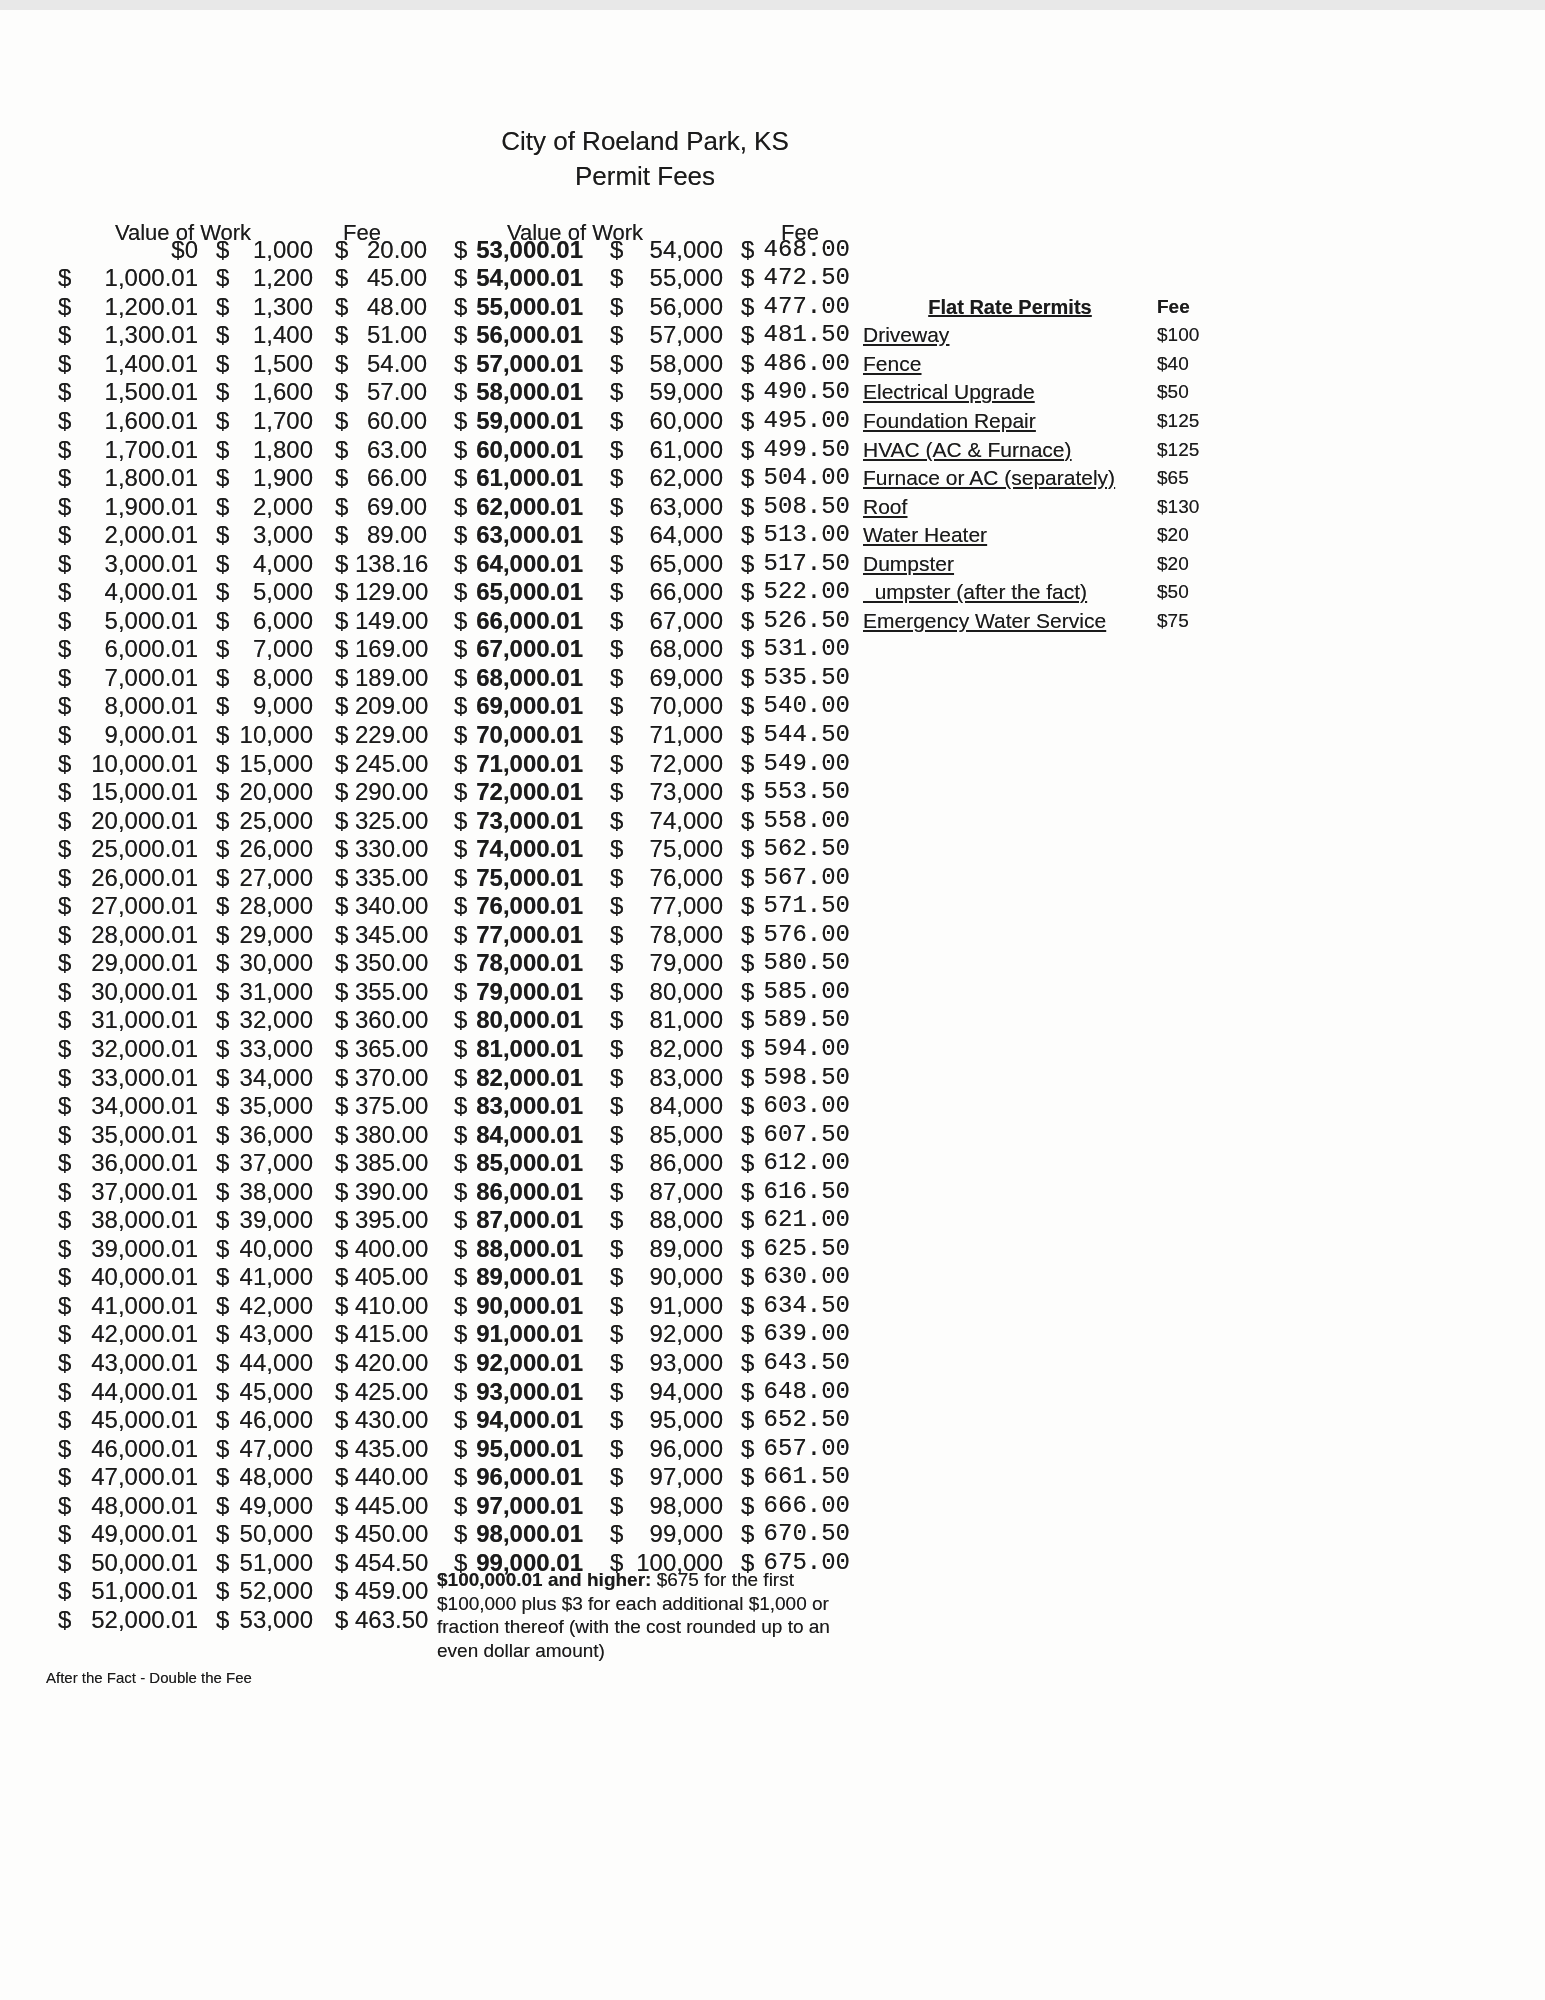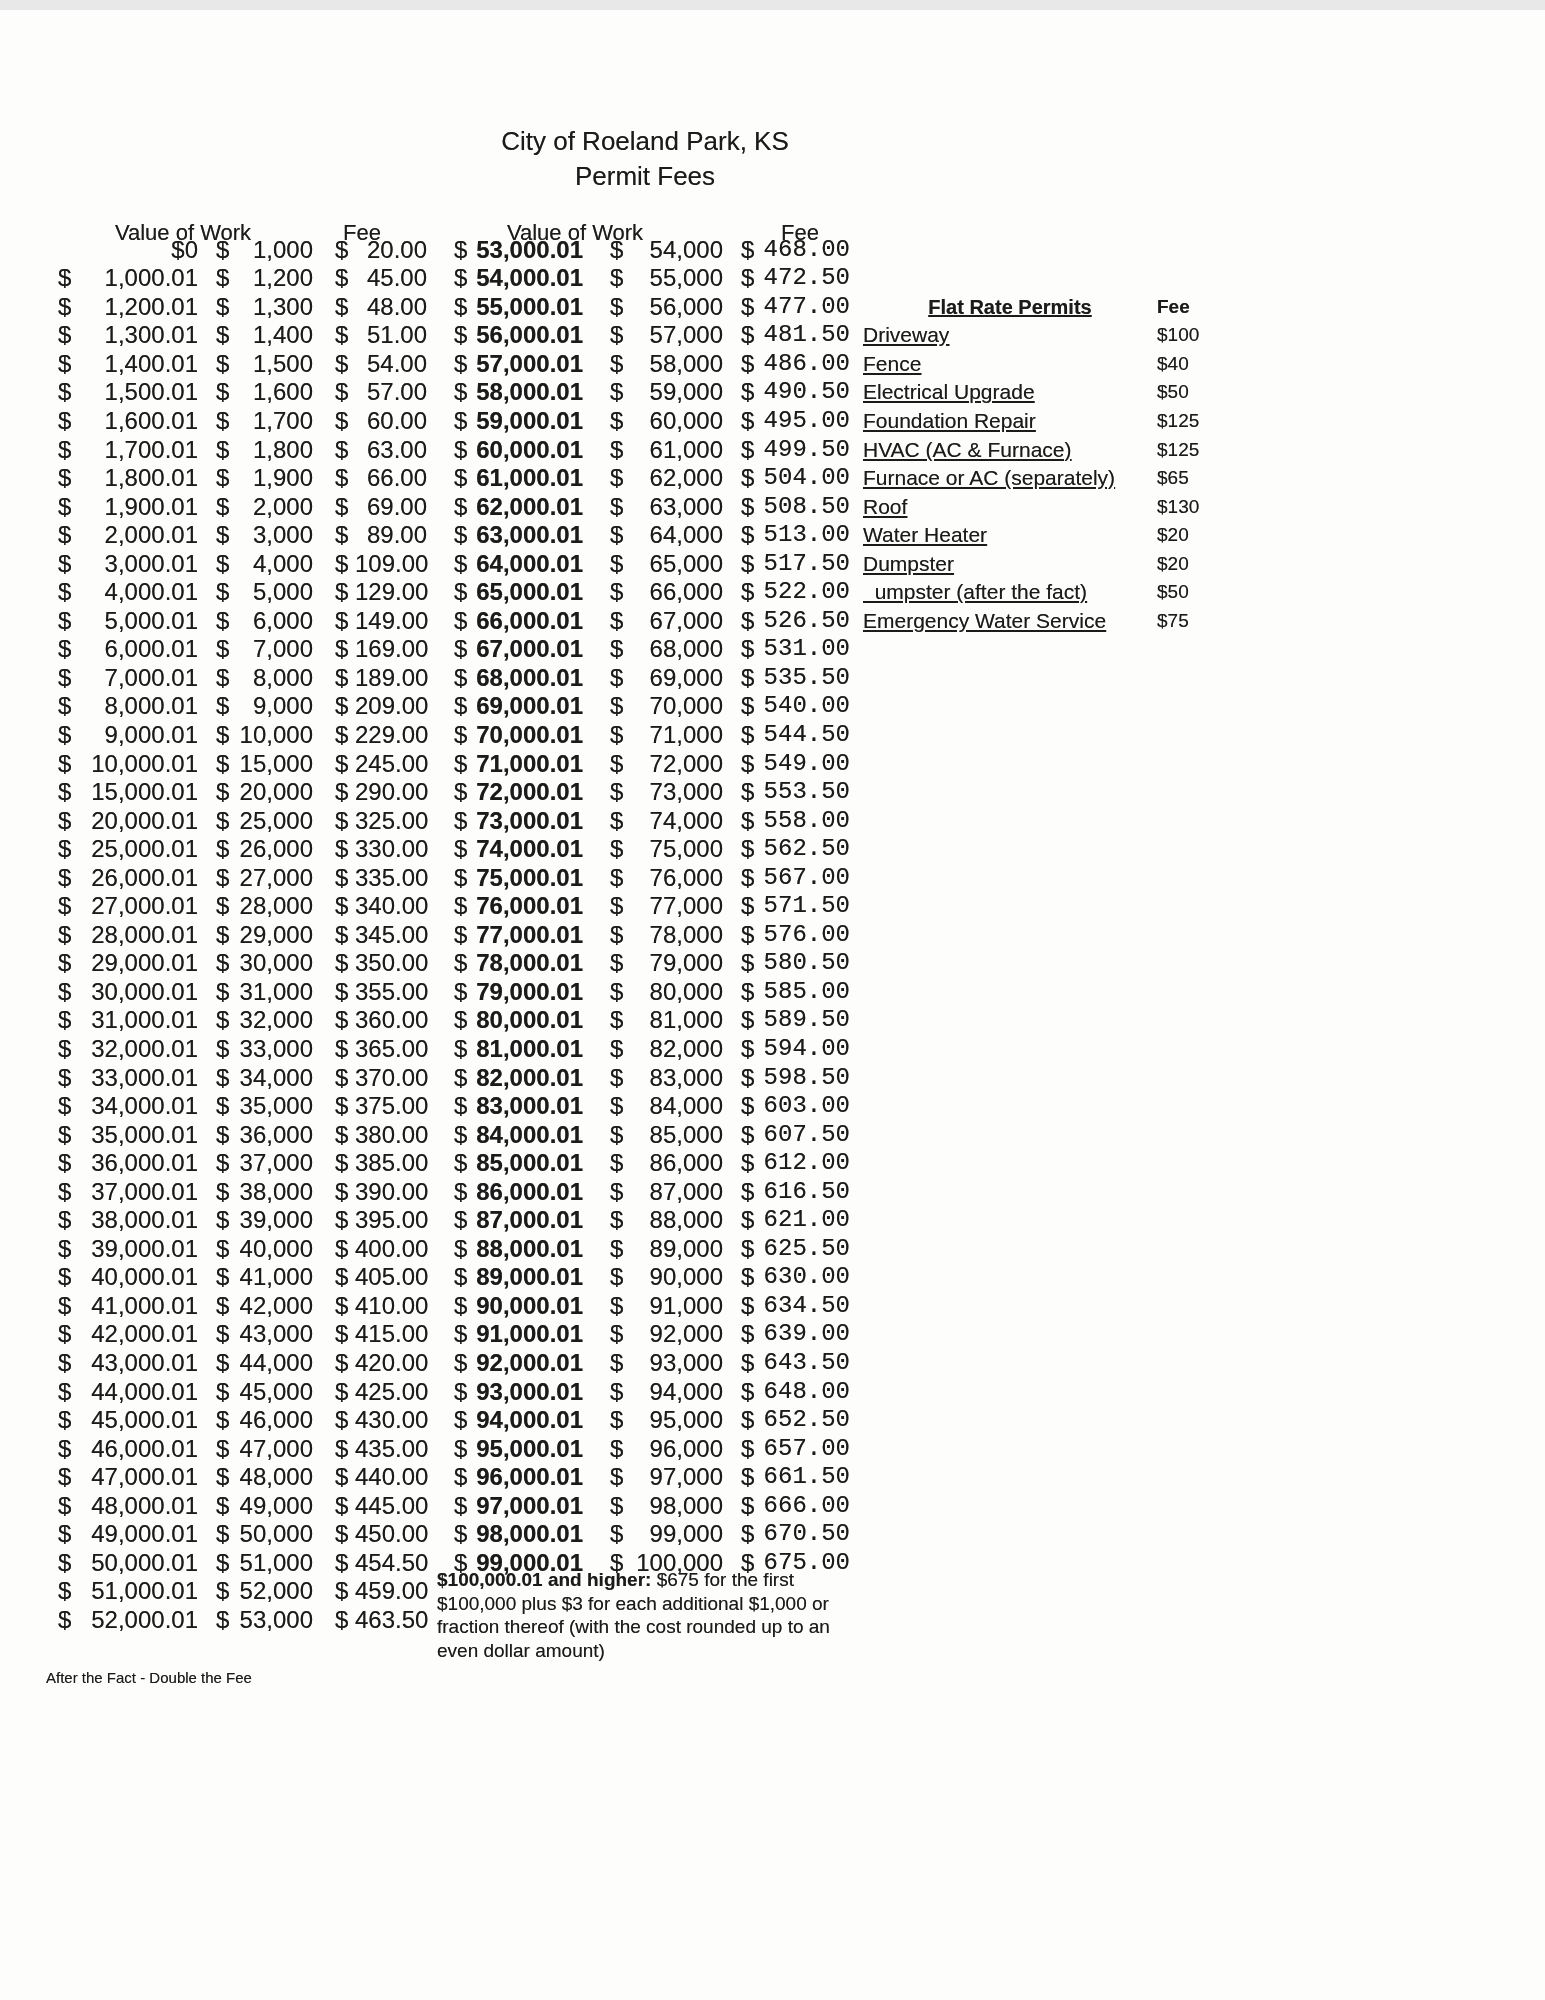"109.00" span.c { text: 109.00 -> 138.16 }
